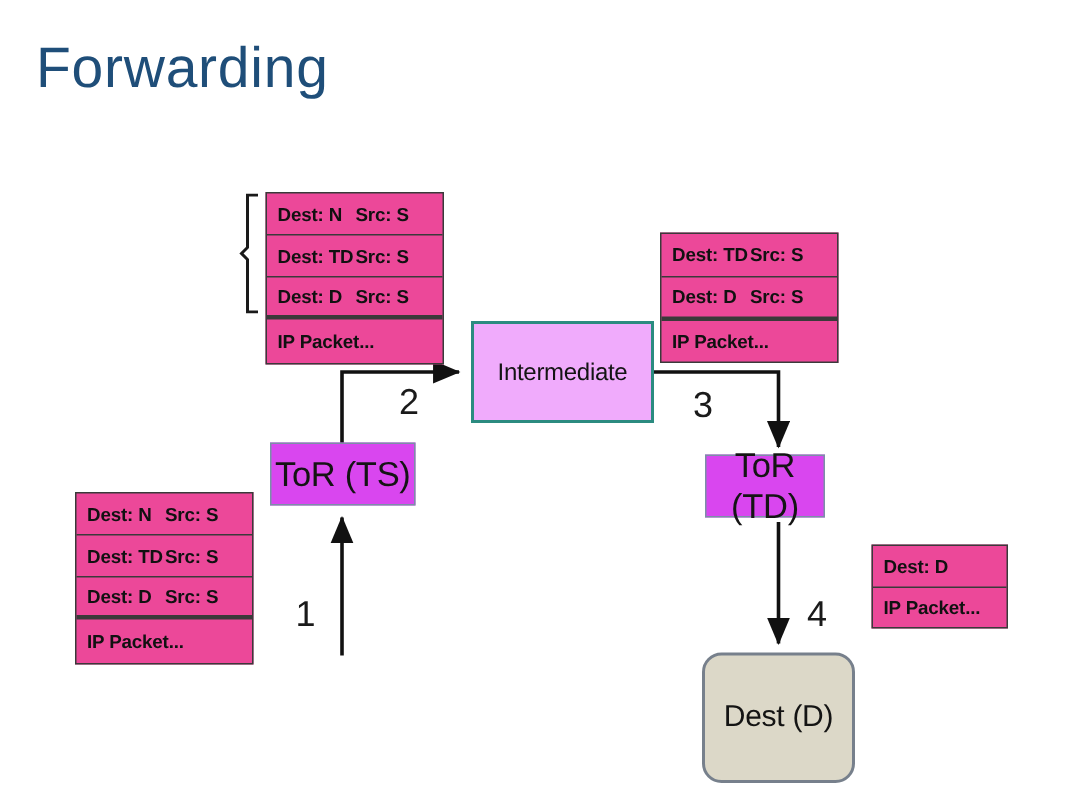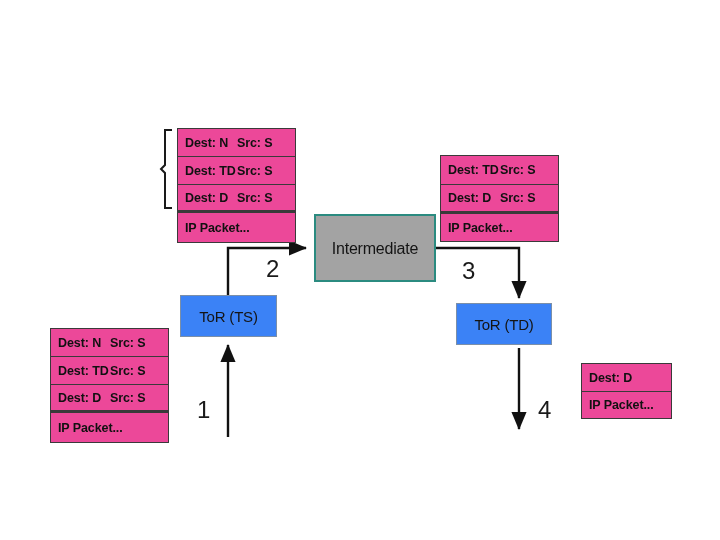"Forwarding" div { html: none -> <div>Forwarding</div> }
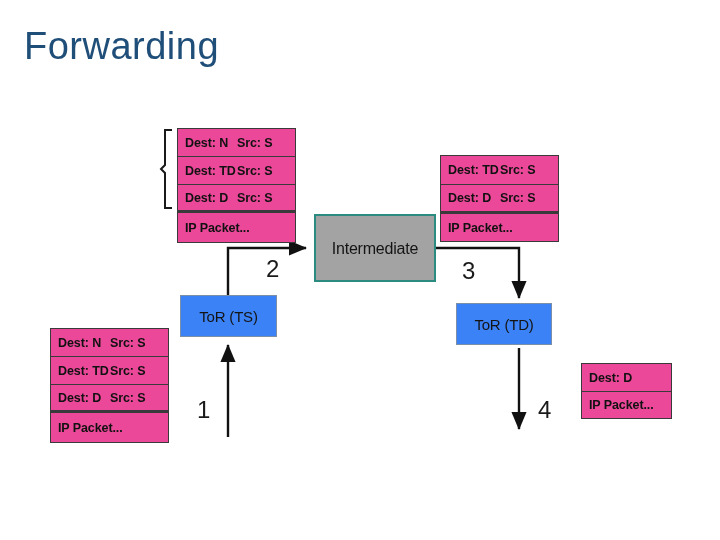"Intermediate" .node-inter { background: #a3a3a3 -> #f0abfc }
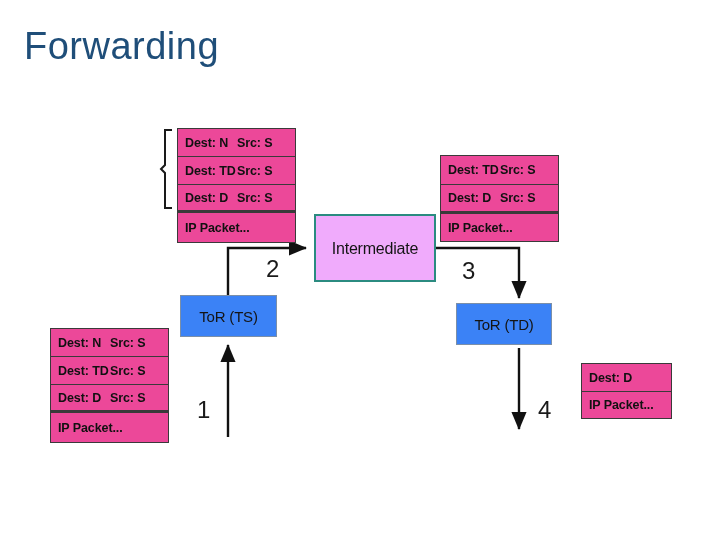"ToR (TS)" .node-tor { background: #3b82f6 -> #d946ef; font-size: 15px -> 23px }
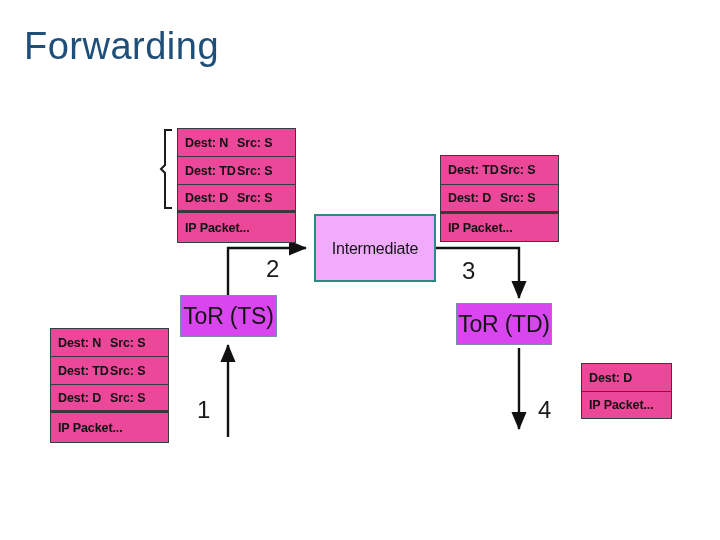"ToR (TD)" div.node { left: 456px -> 470px; width: 96px -> 80px }
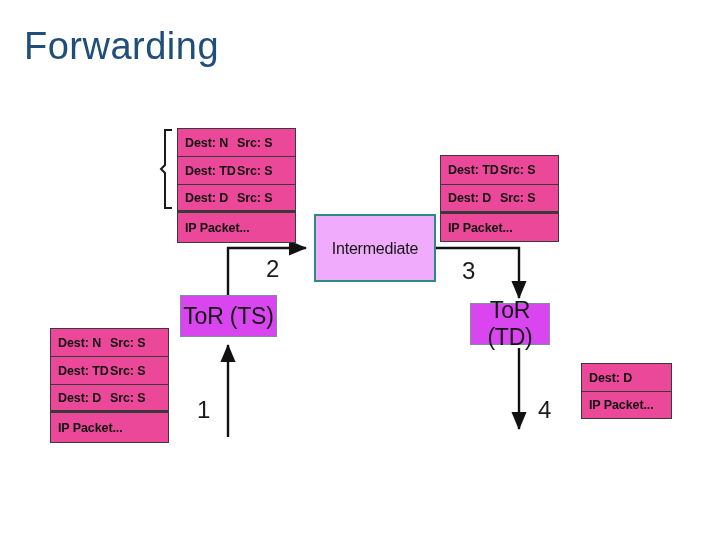"Dest (D)" div.node { html: none -> <div> <span>Dest (D)</span> </div> }
